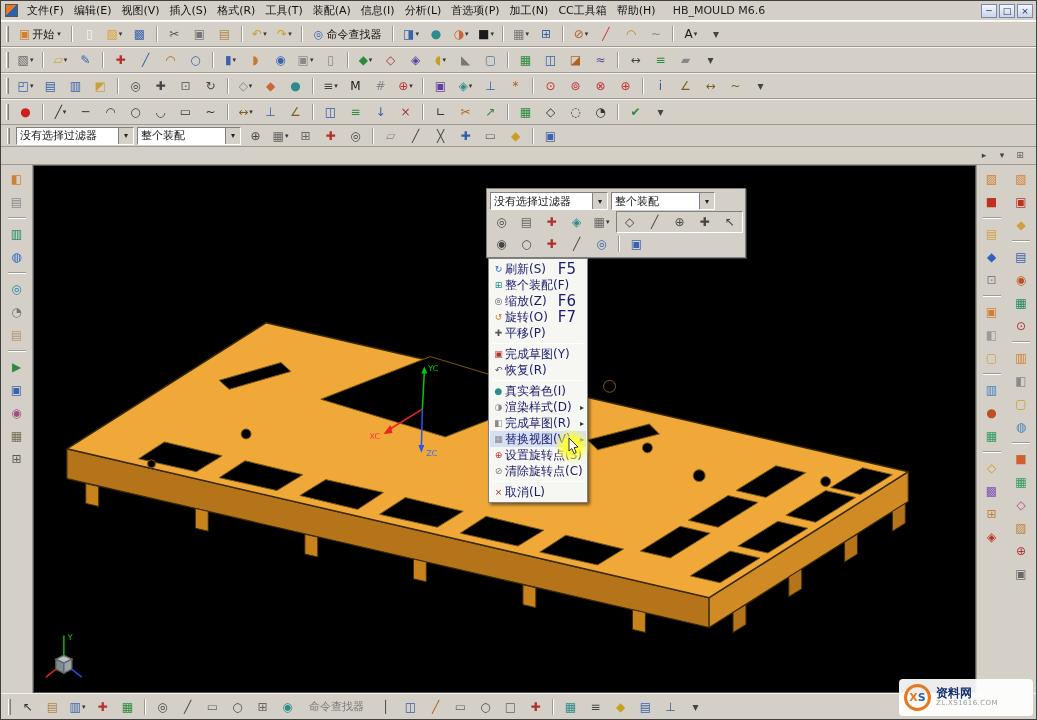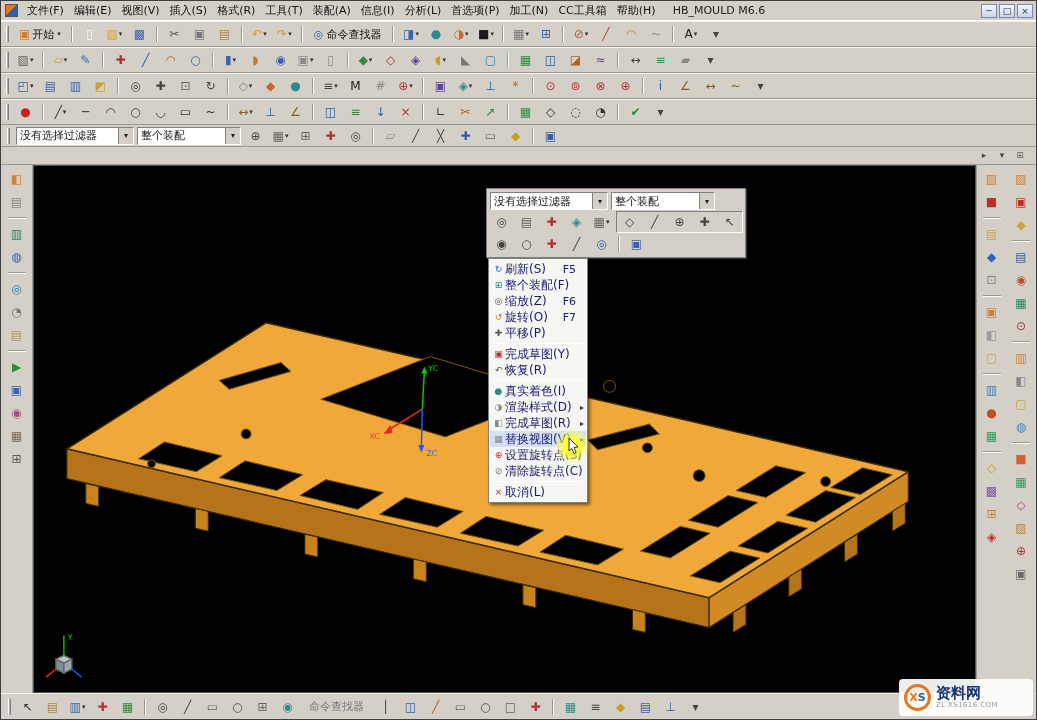"F5" .cm-sc { font-size: 11px -> 15px }
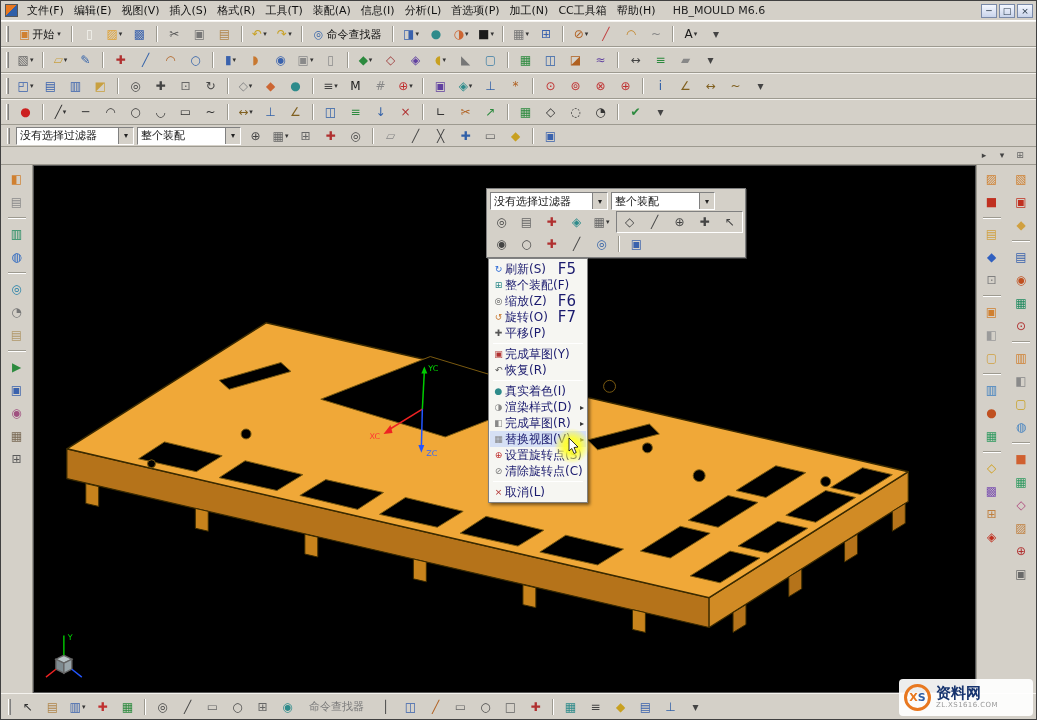"资料网" .wm-name { font-size: 15px -> 12px }
